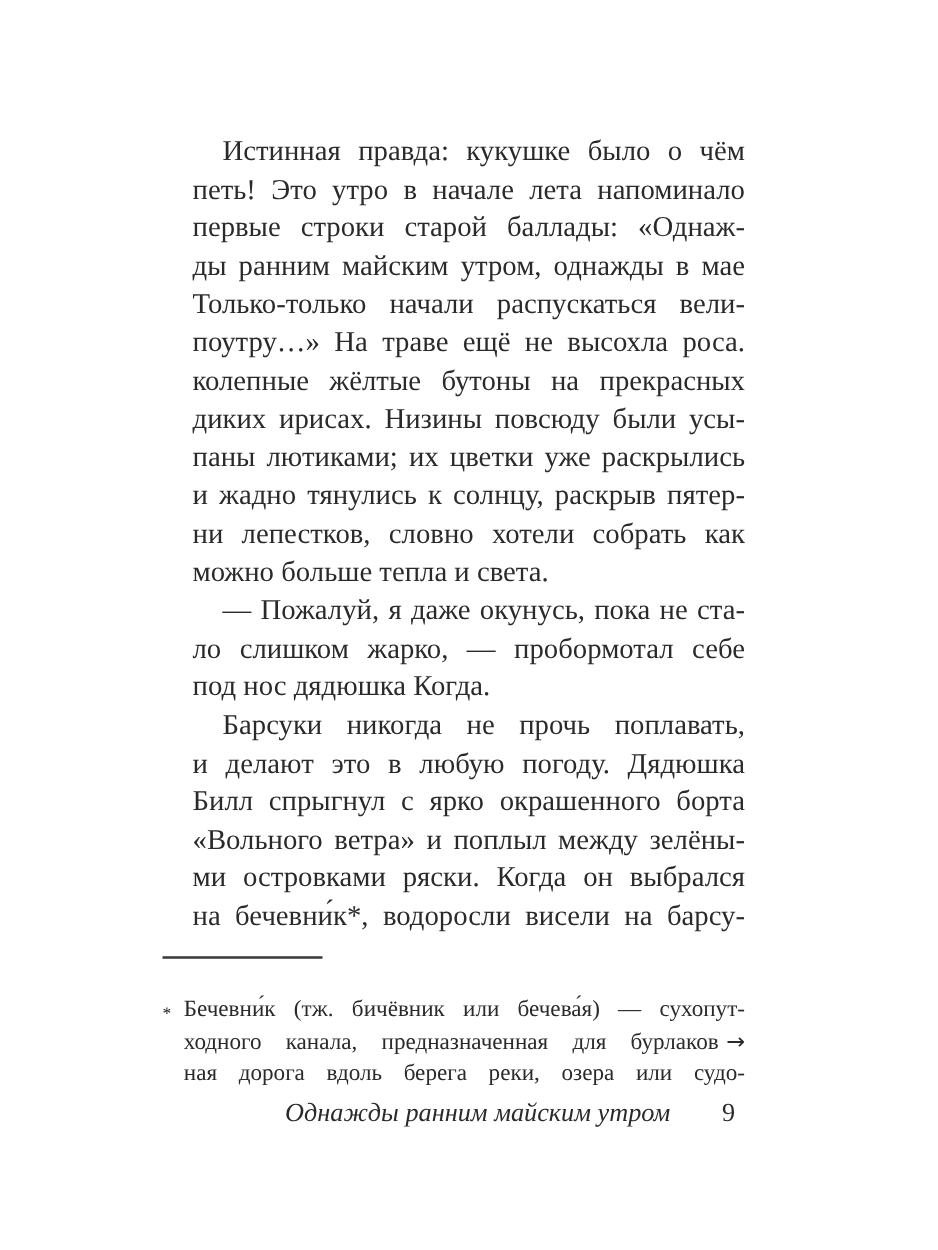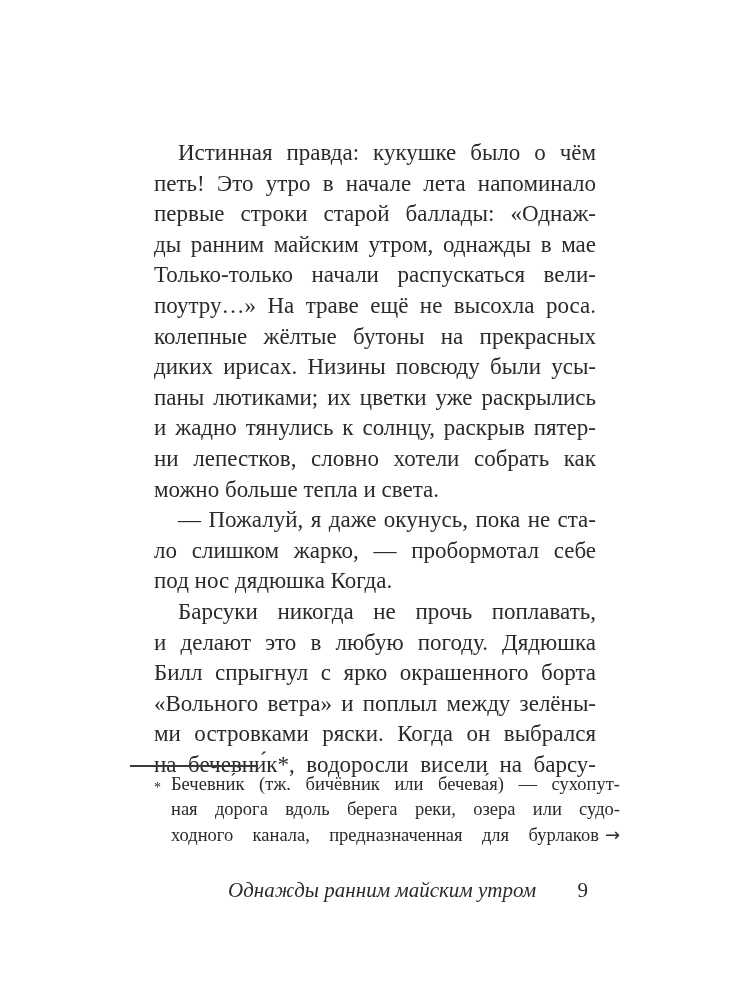"Истинная правда: кукушке было о" .page { margin-top: 32px -> none }
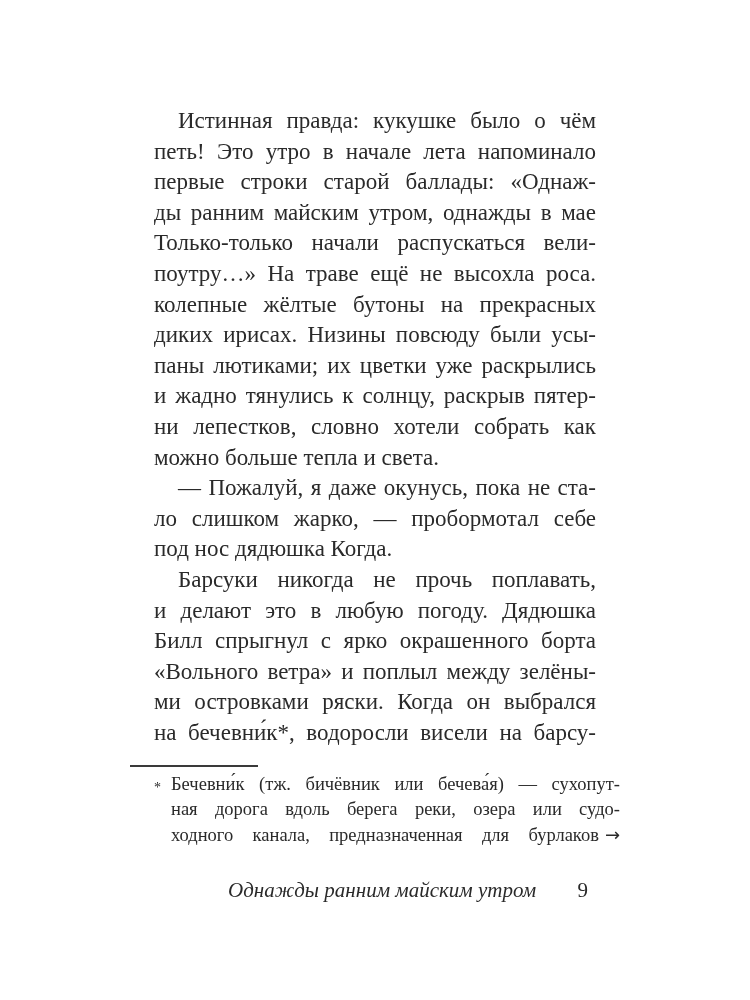"* Бечевни́к (тж. бичёвник или" .footnote { margin-left: 24px -> none; top: 772px -> 796px }
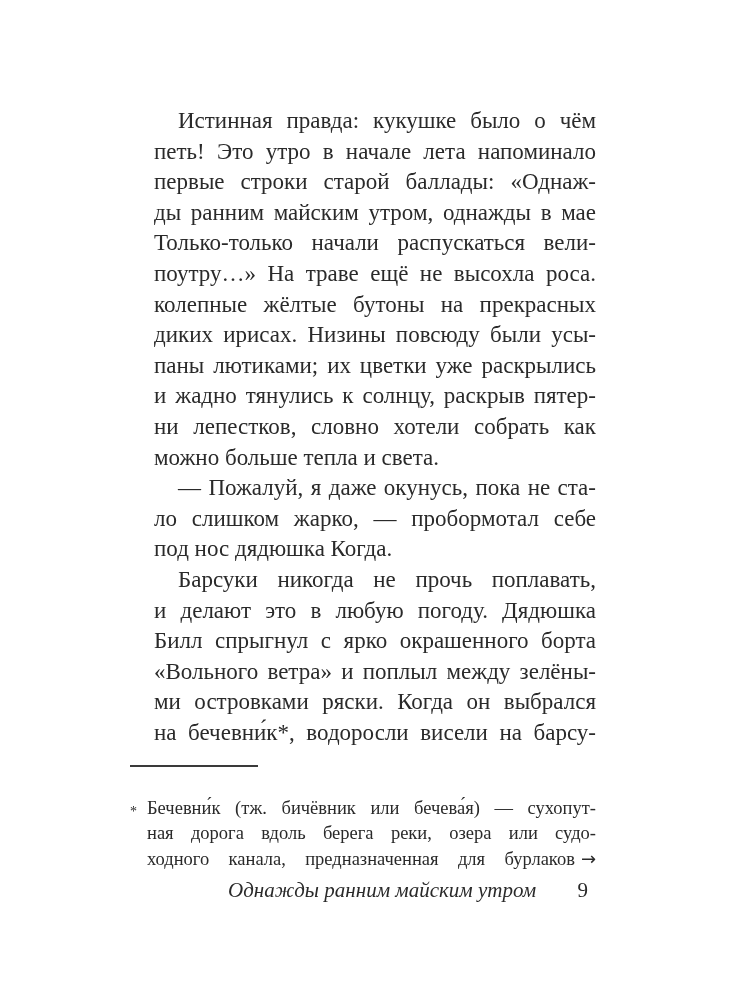"ная дорога вдоль берега реки," span.fn-line { order: before "ходного канала, предназначенная для" -> after "ходного канала, предназначенная для" }
